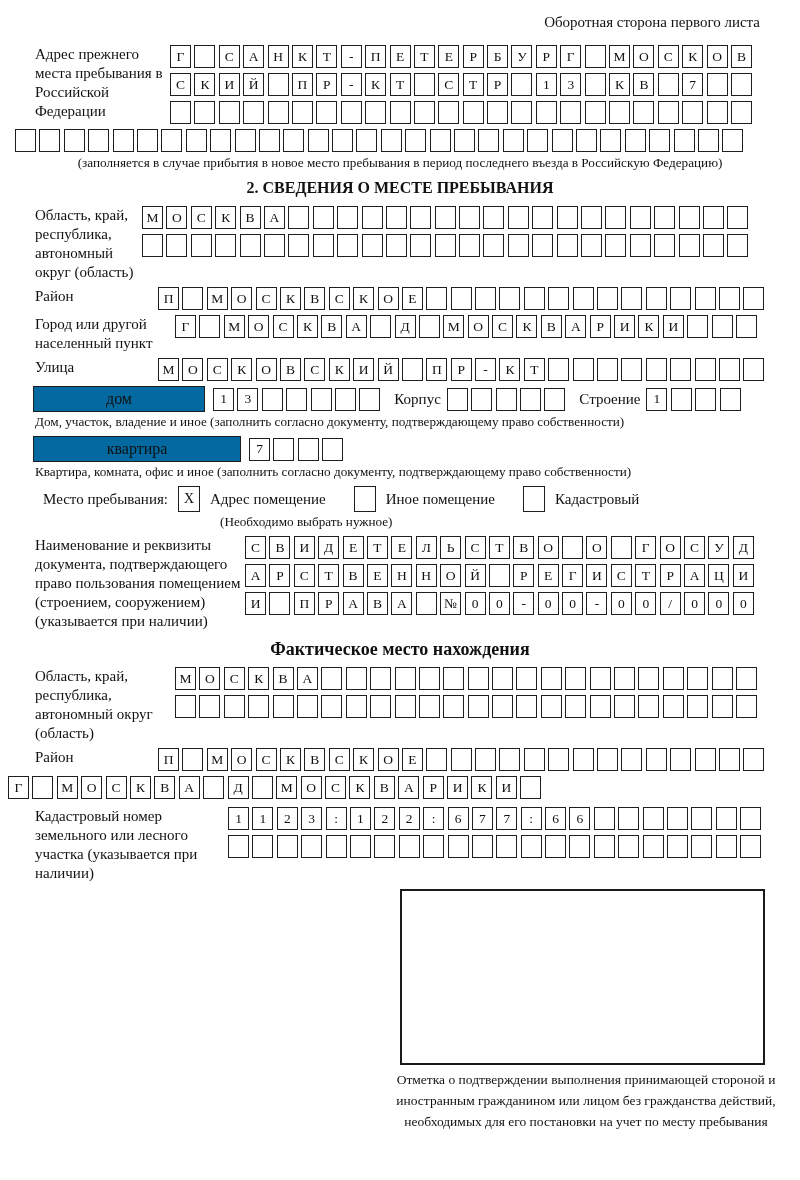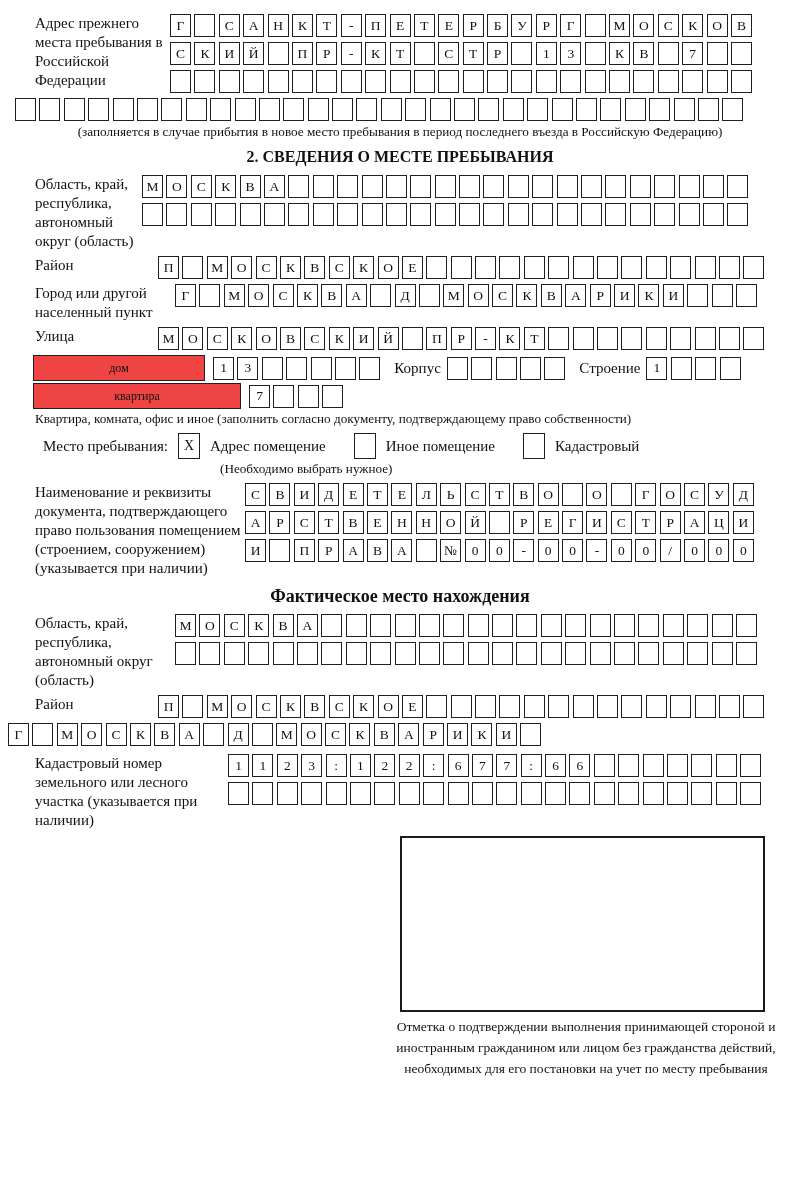"Оборотная сторона первого листа" div.header-note { html: none -> <div>Оборотная сторона первого листа</div> }
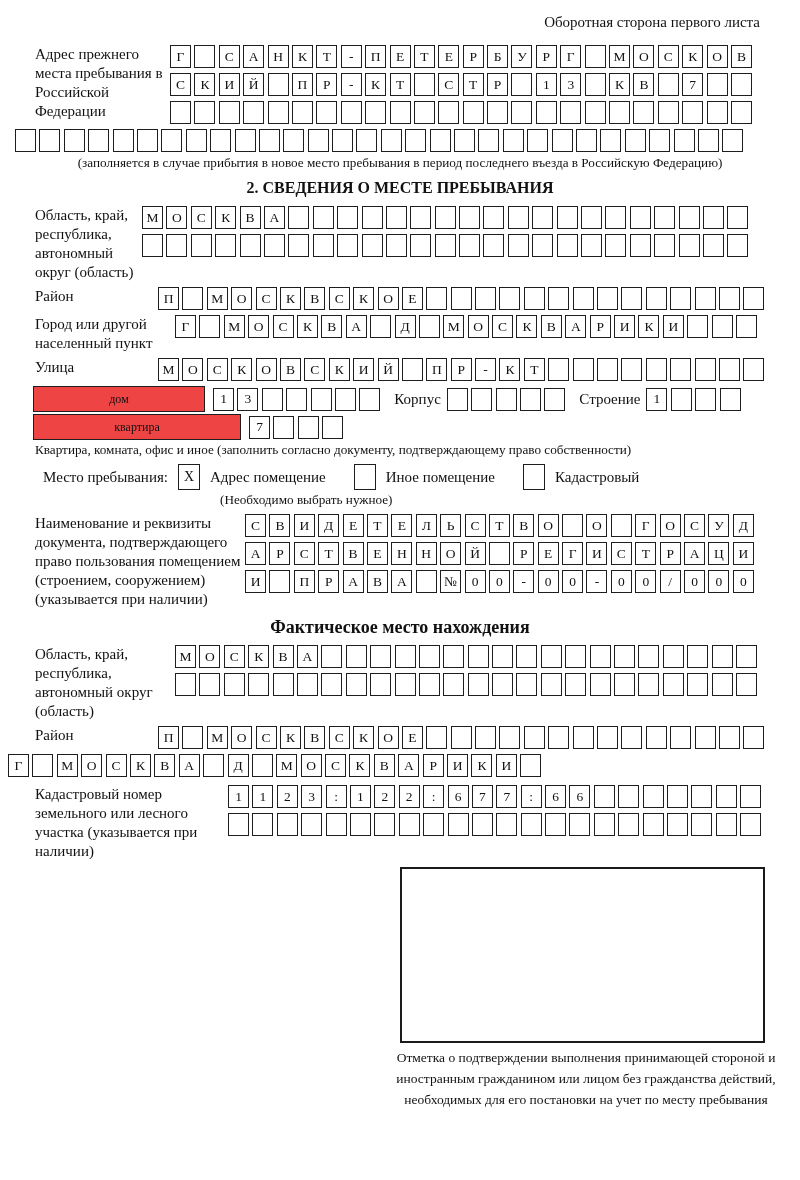"дом" .rect { background: #ef4444 -> #0369a1; font-size: 12px -> 16px }
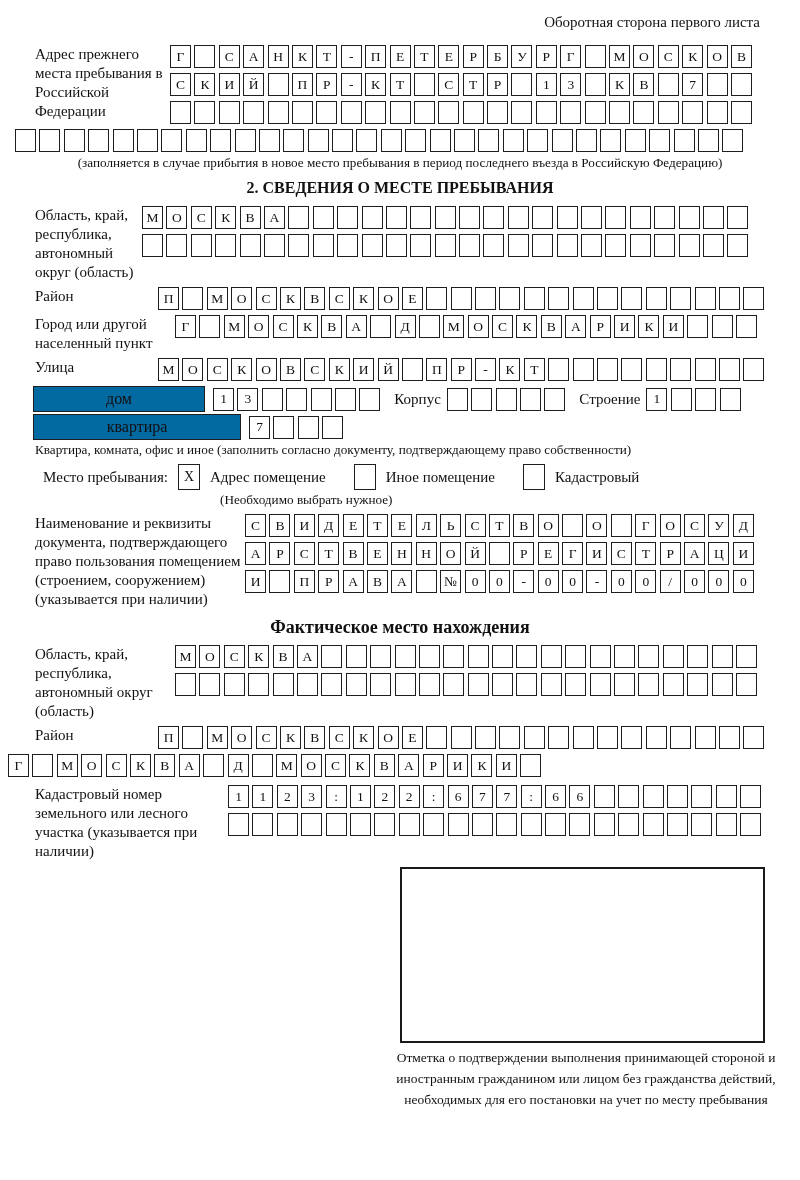"Дом, участок, владение и иное" div.caption { html: none -> <div>Дом, участок, владение и иное (заполнить согласно документу, подтверждающему право собственности)</div> }
